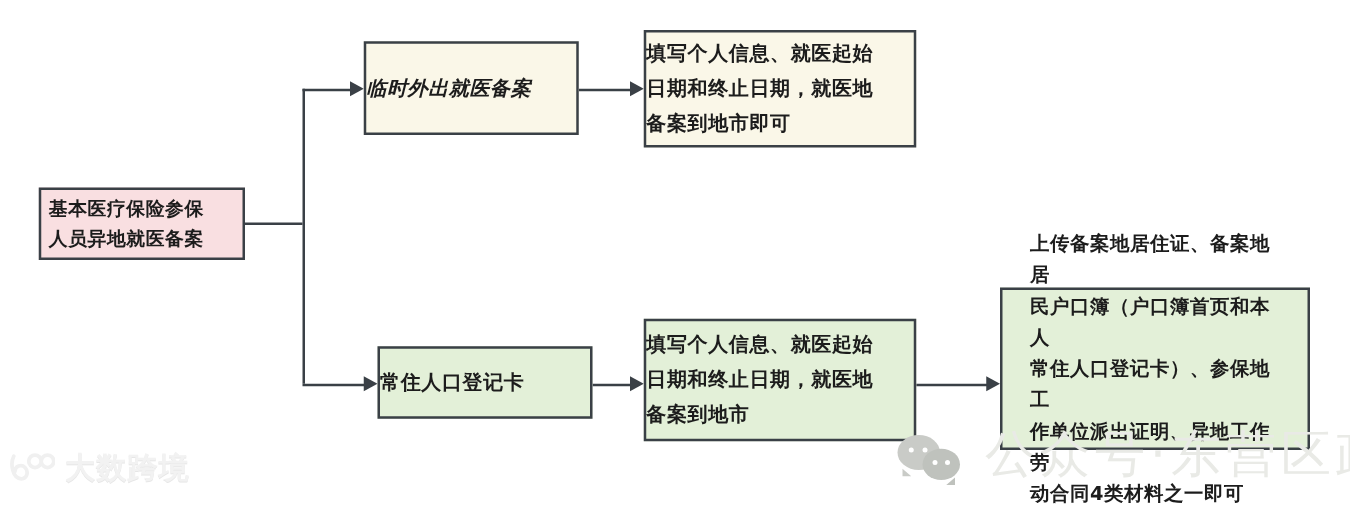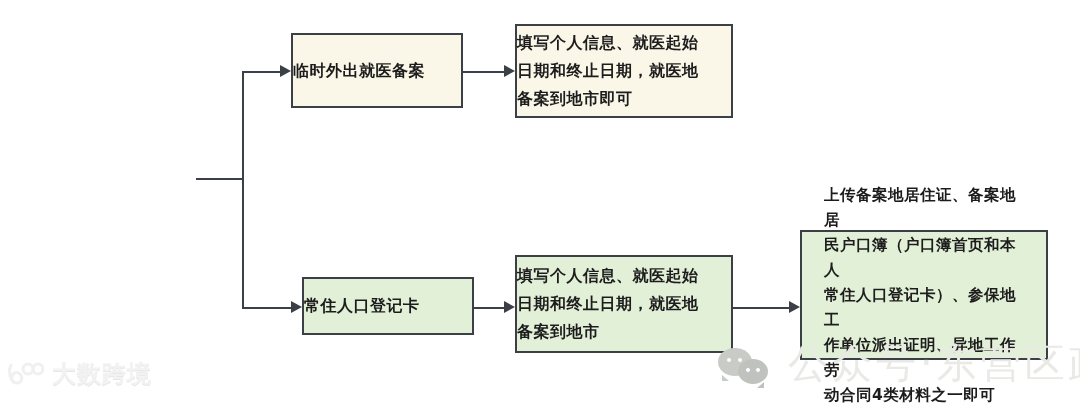"临时外出就医备案" .node-temp { font-style: none -> italic }
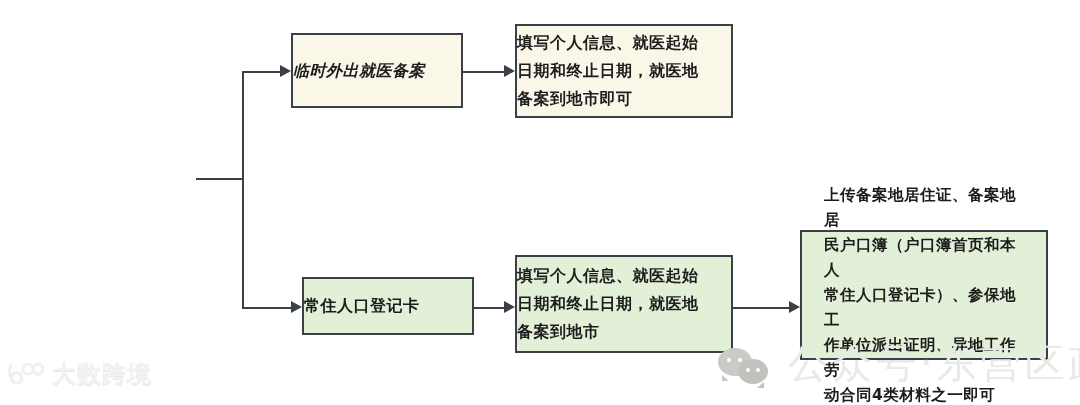"基本医疗保险参保" div.node { html: none -> <div> <span>基本医疗保险参保 人员异地就医备案</span> </div> }
